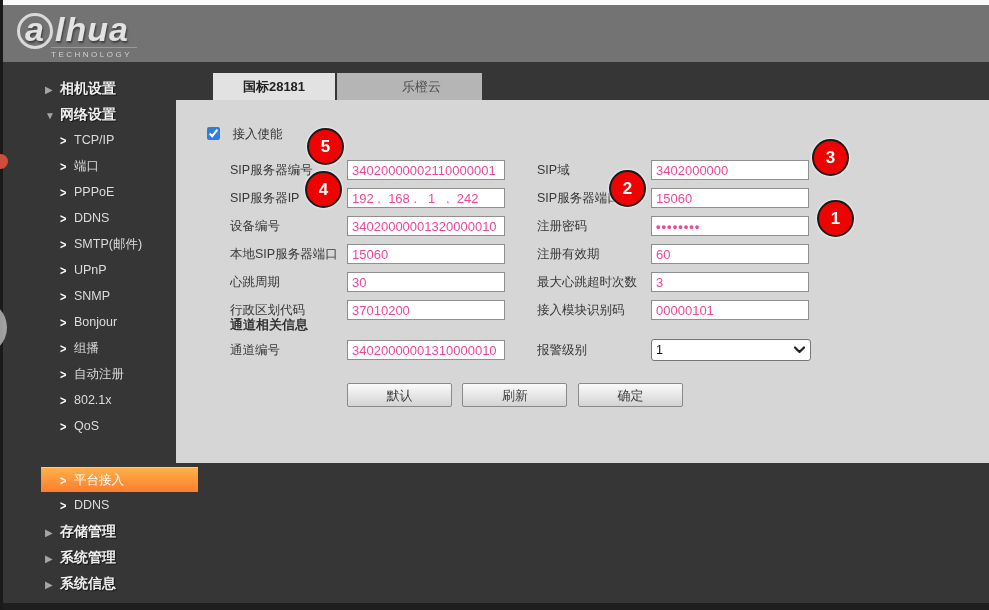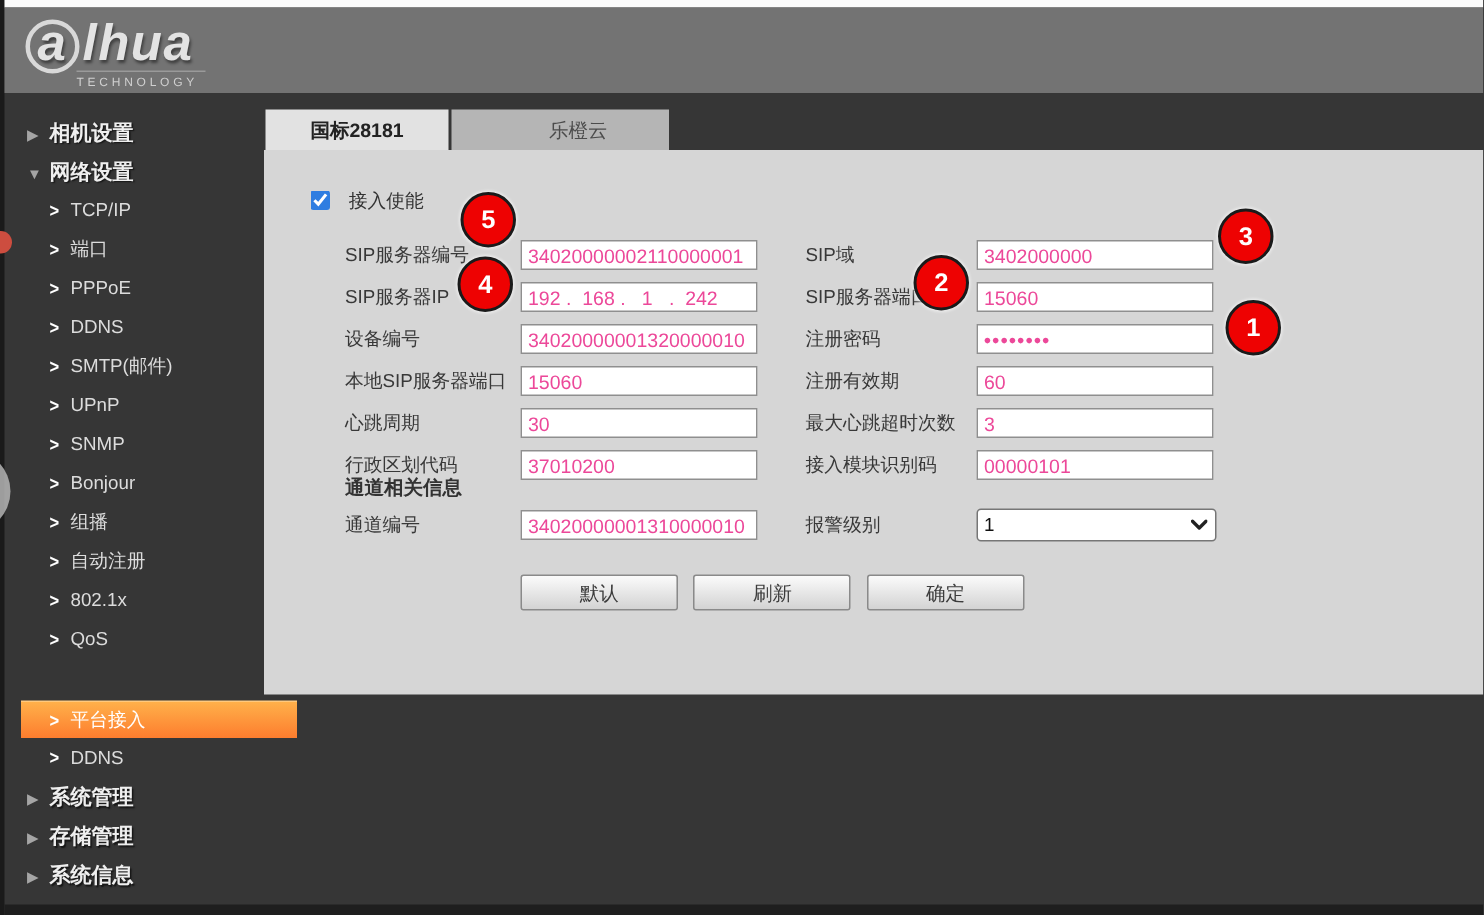"▶ 相机设置" .sidebar { padding-left: none -> 27px }
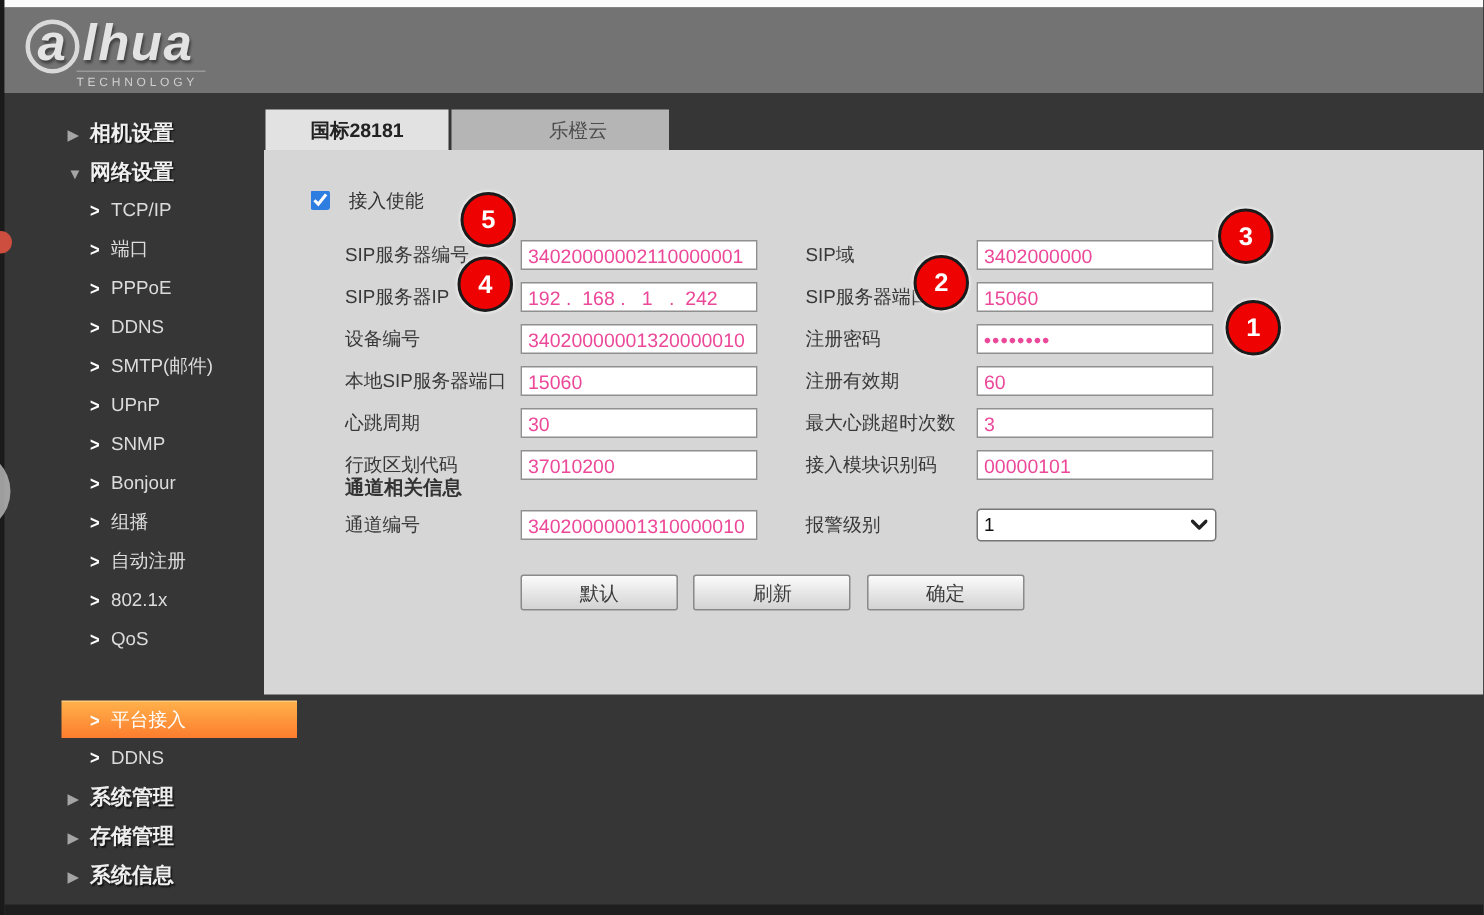"国标28181" .tab { margin-left: none -> 36px }
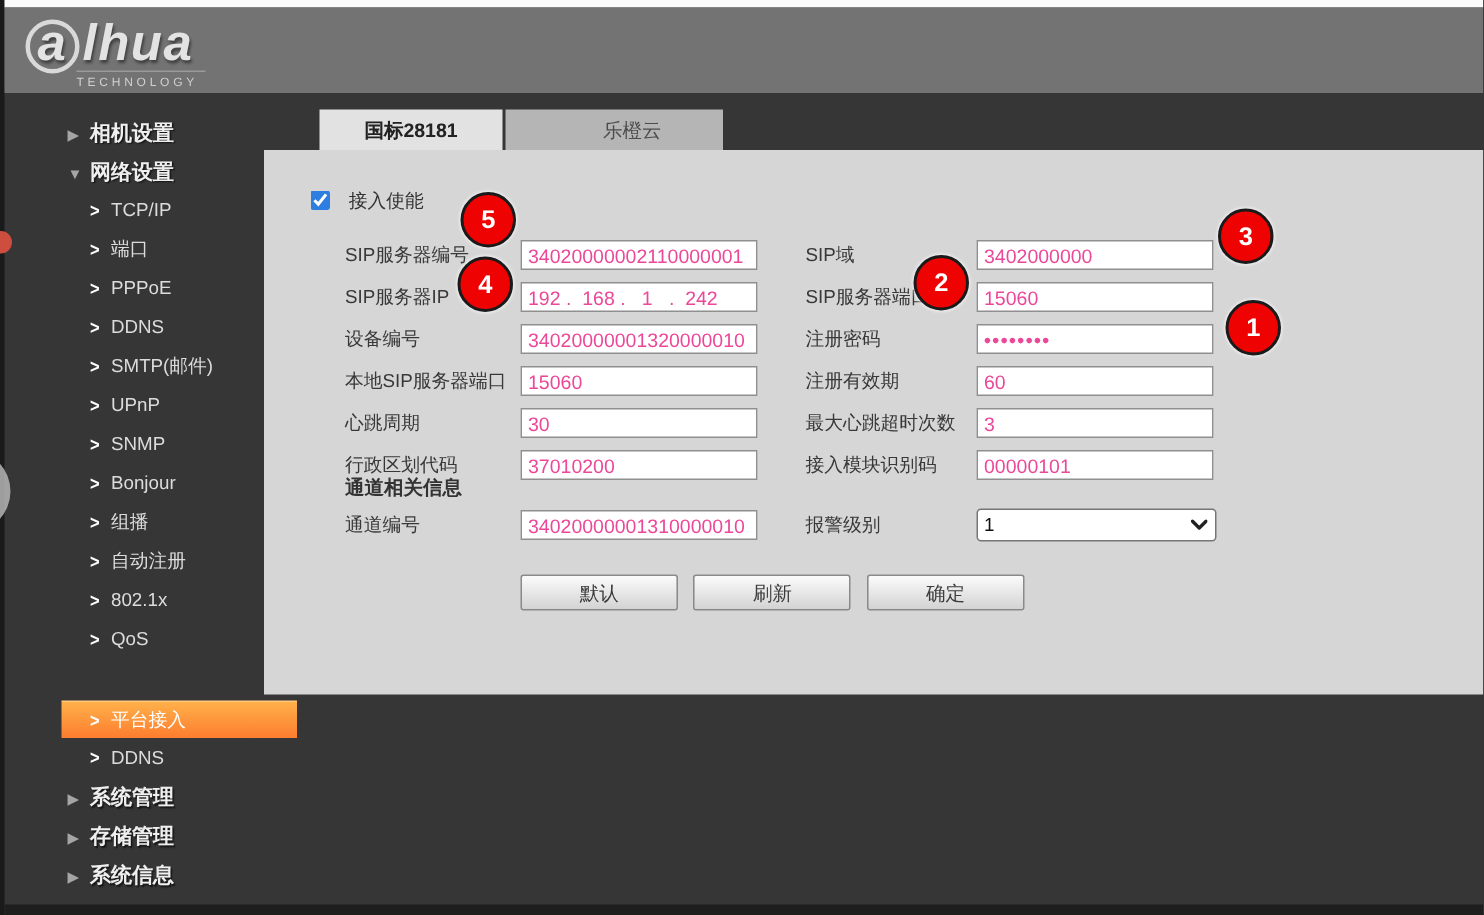"▶ 系统管理" div.side-item { order: before "▶ 存储管理" -> after "▶ 存储管理" }
